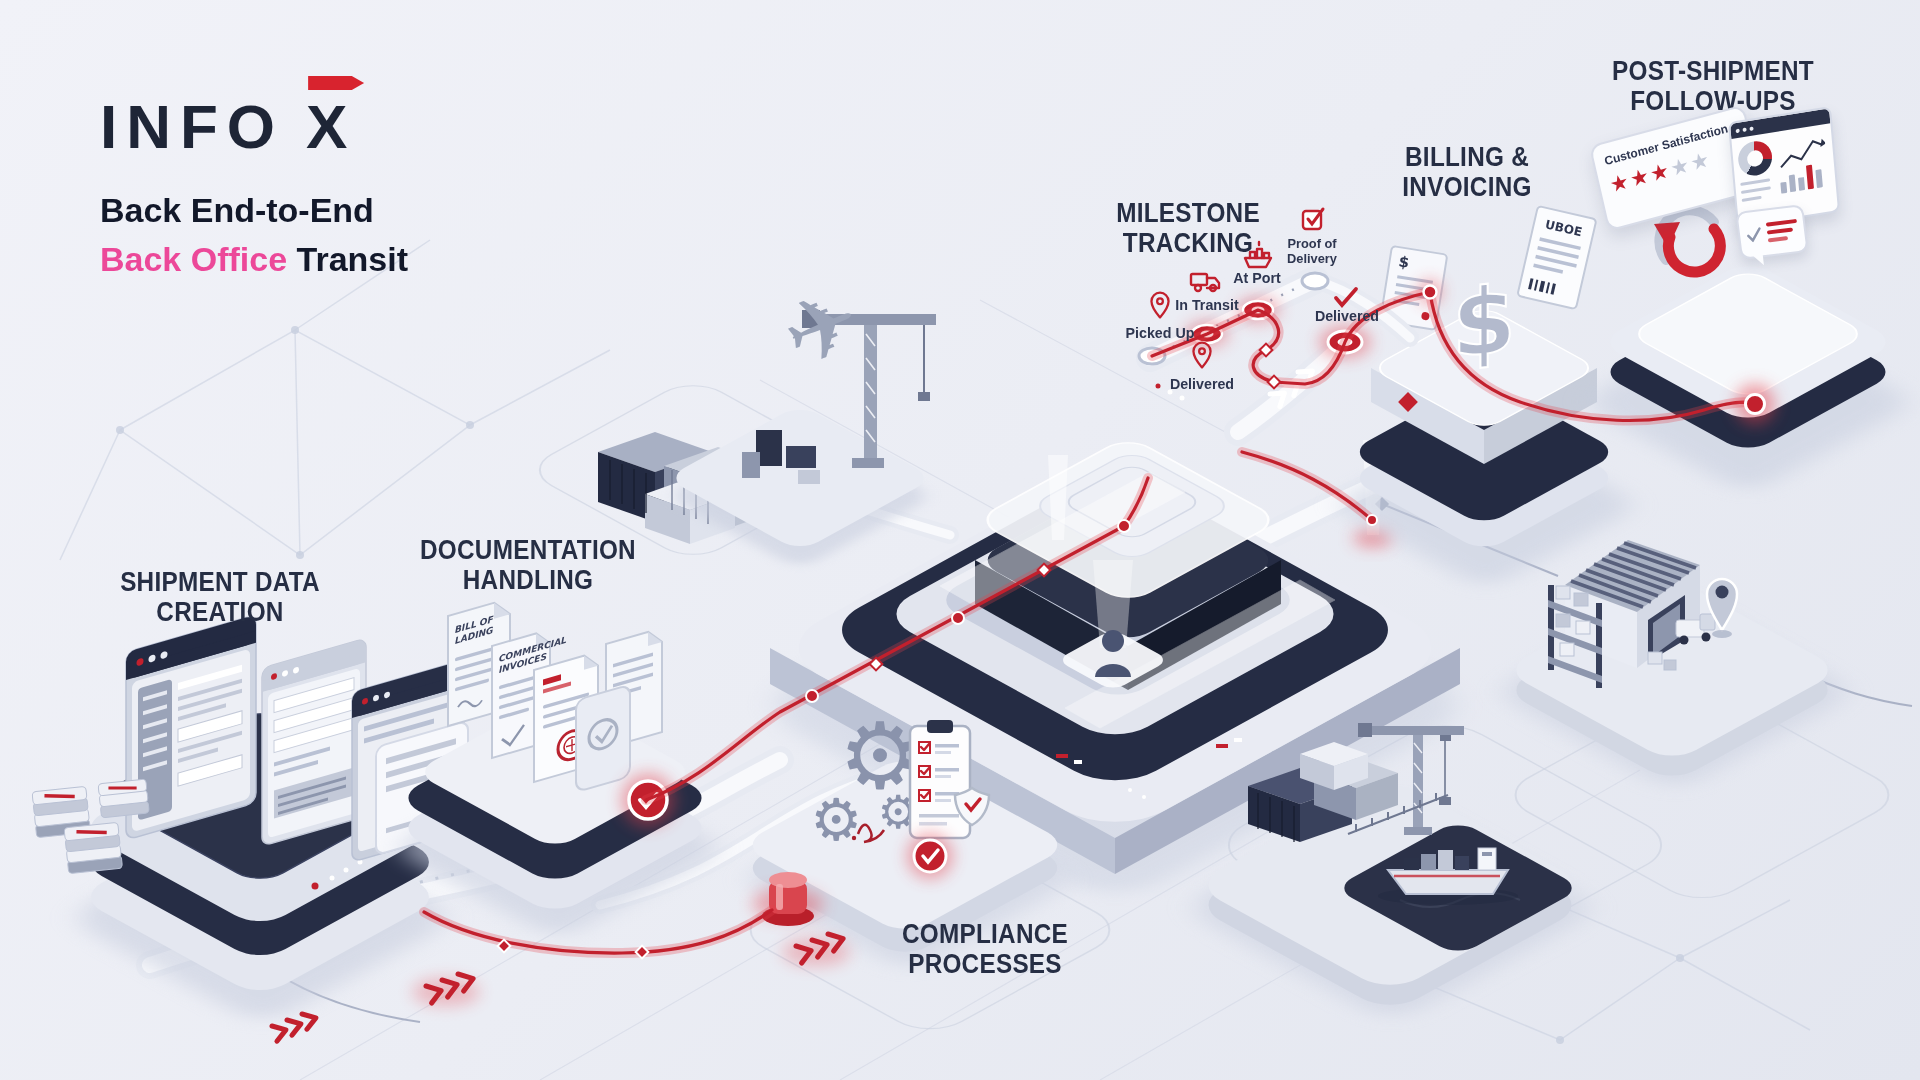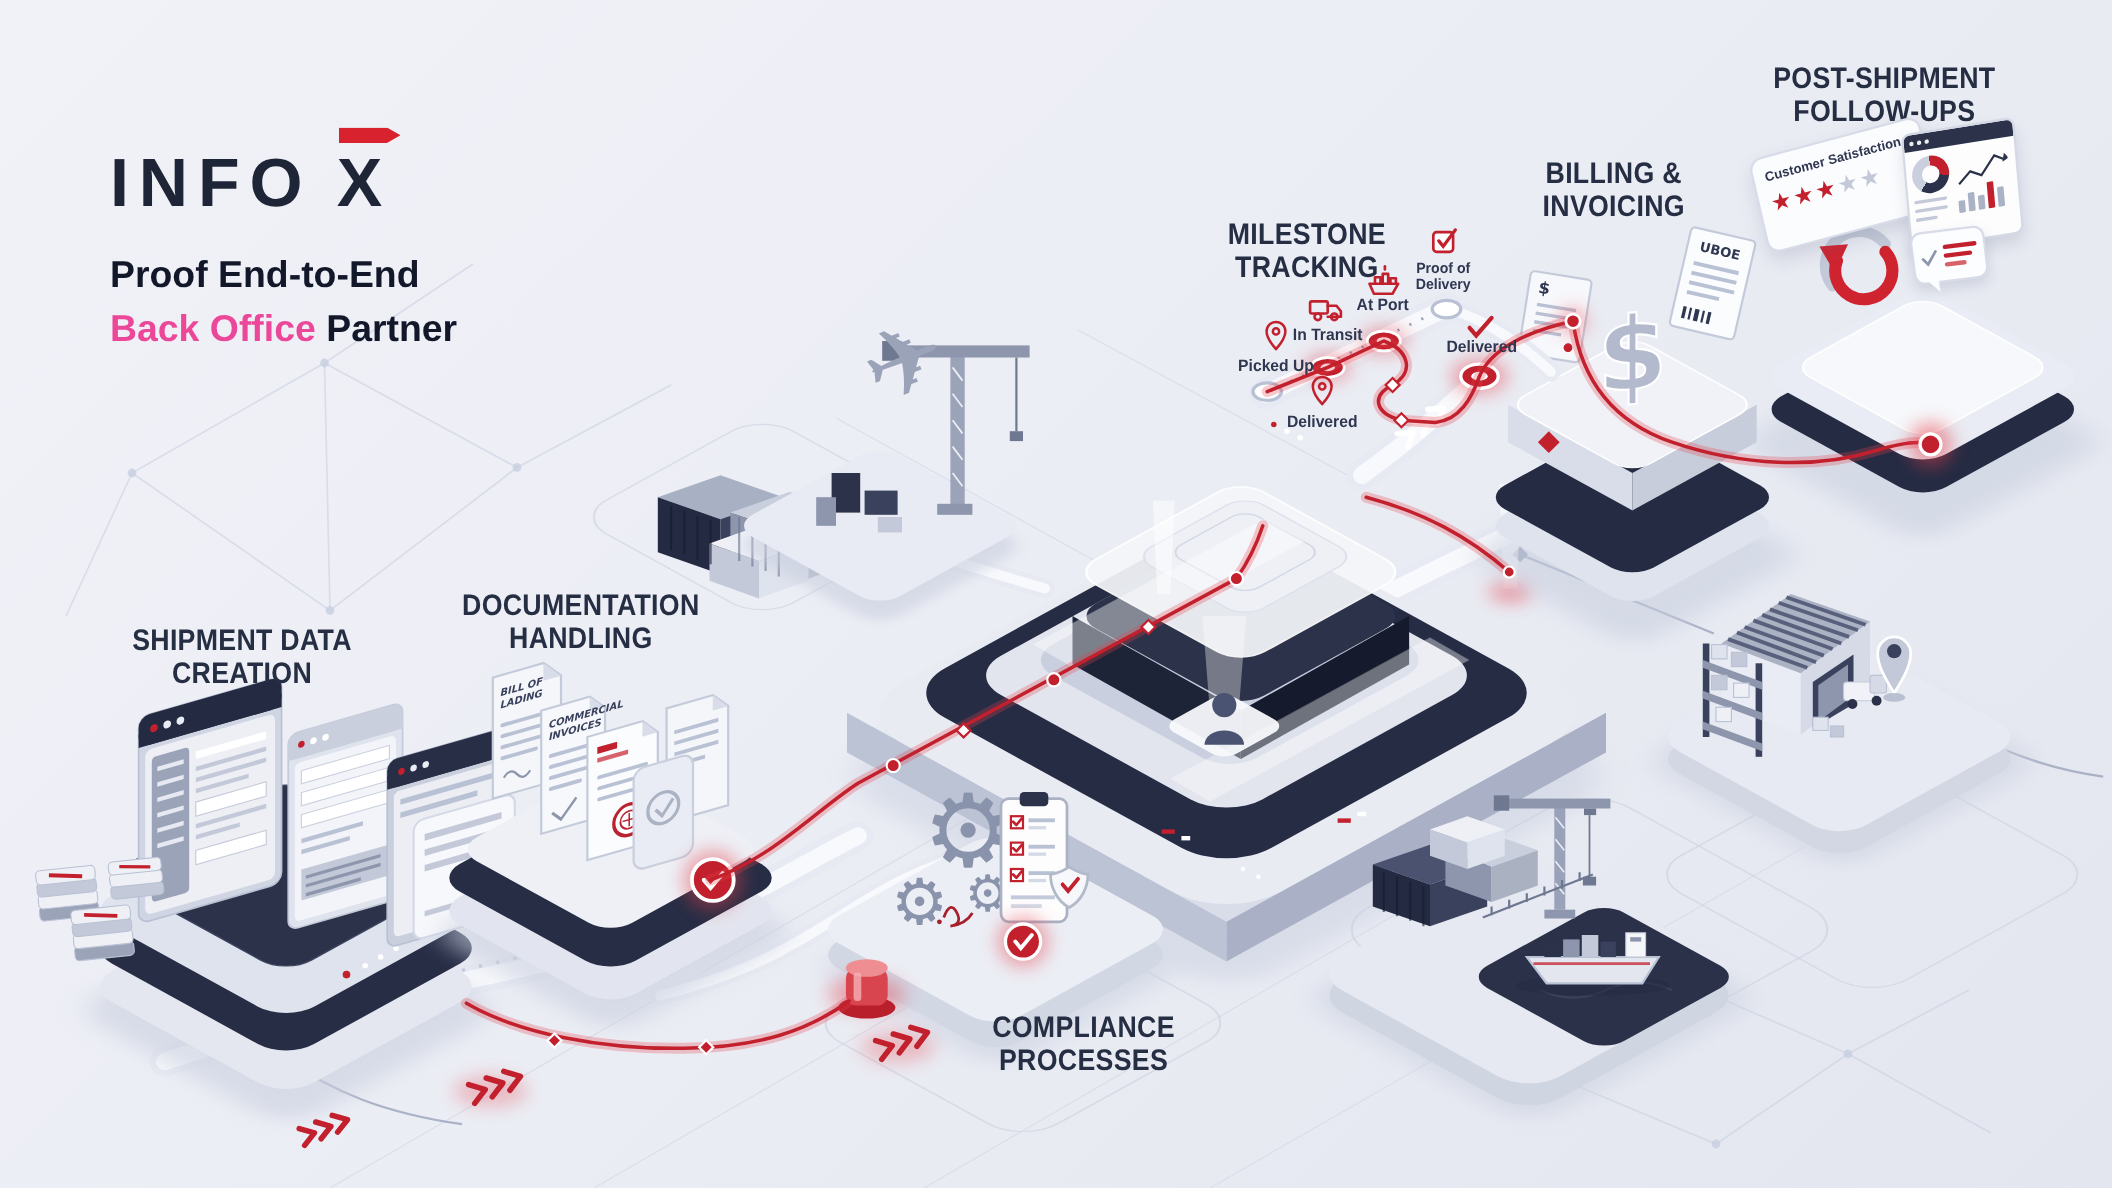"INFO X" .brand { margin-top: 40px -> none }
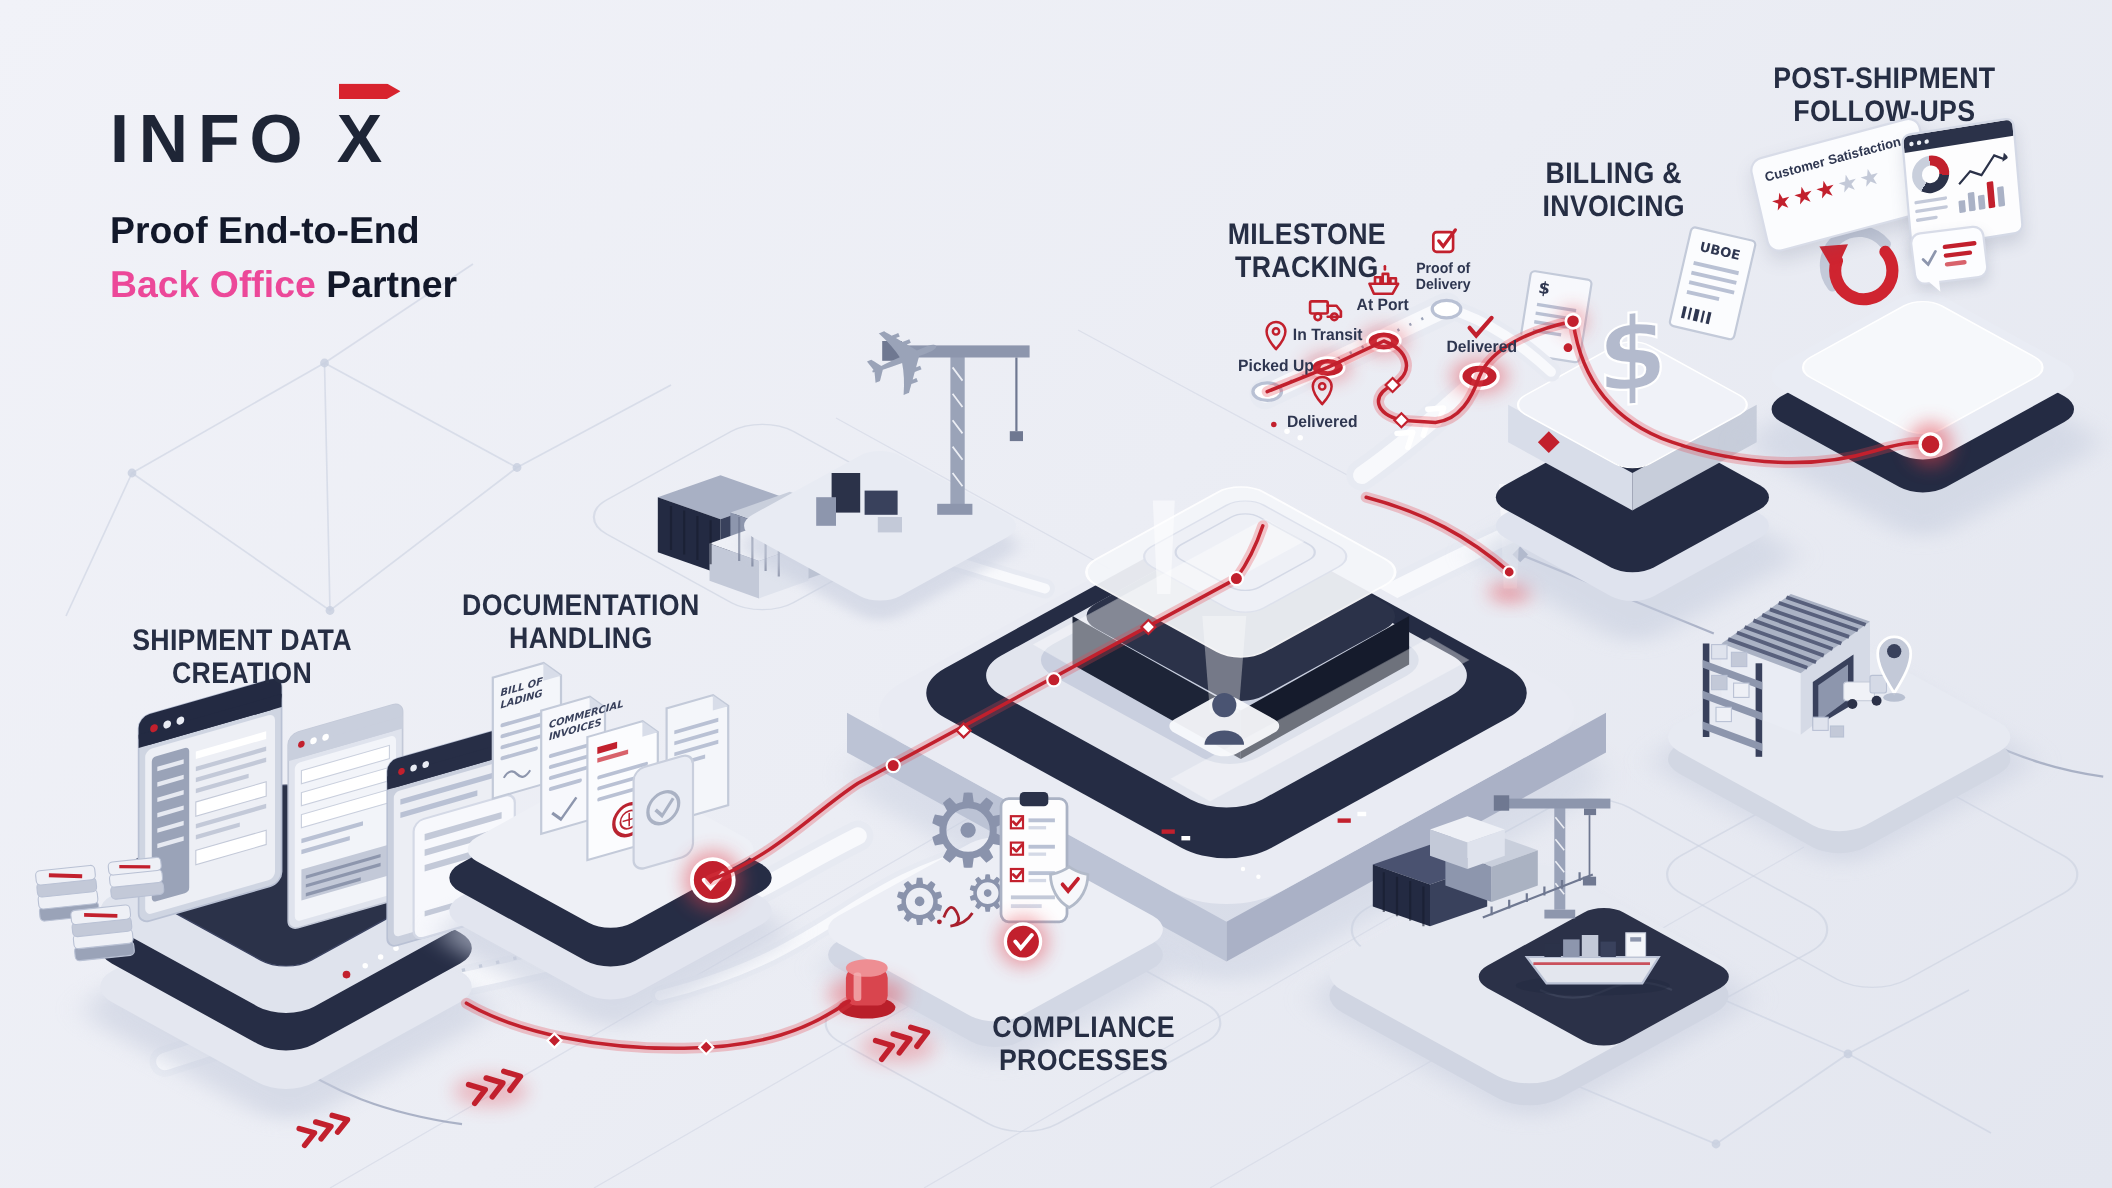"Proof End-to-End" div { text: Proof -> Back }
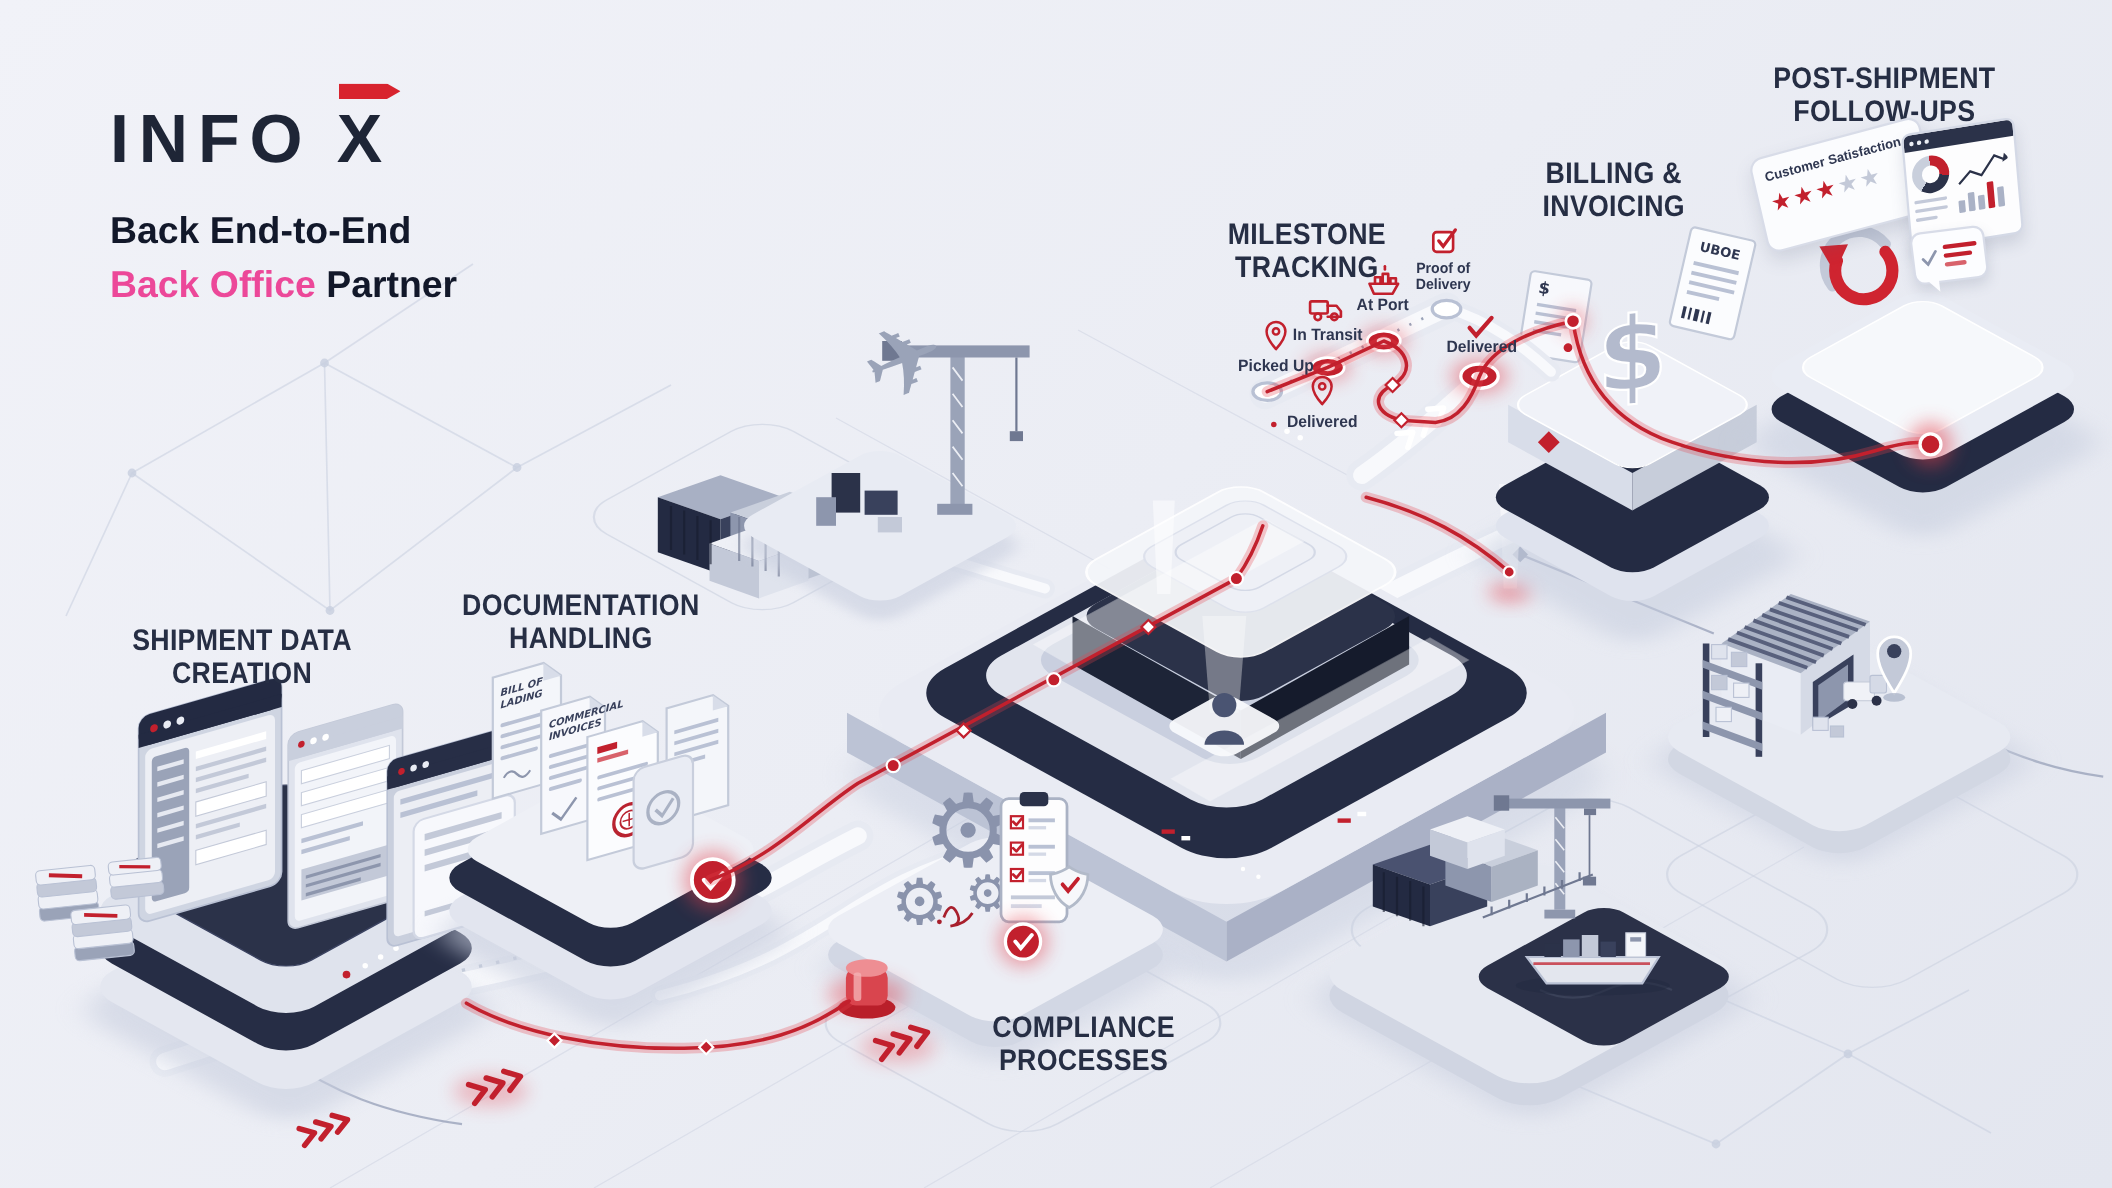"Partner" span { text: Partner -> Transit }
